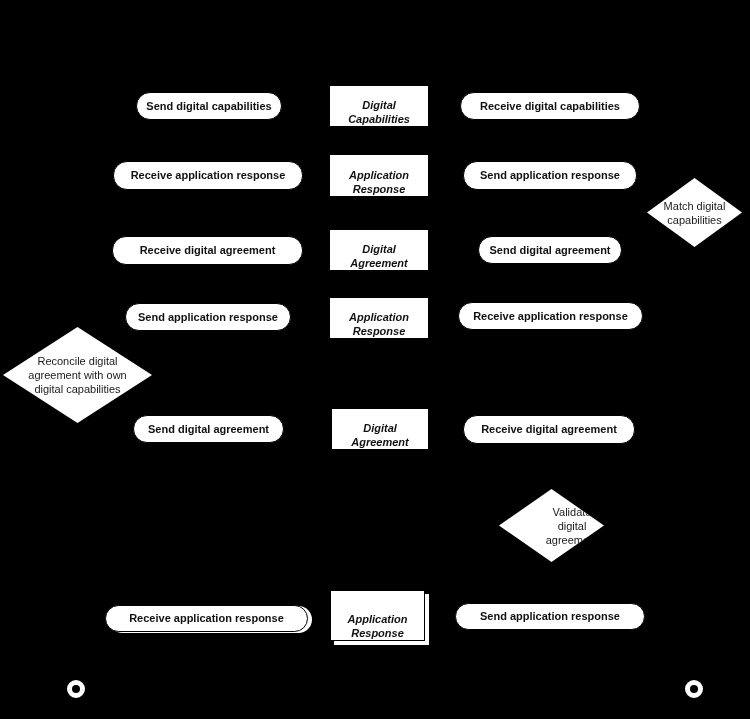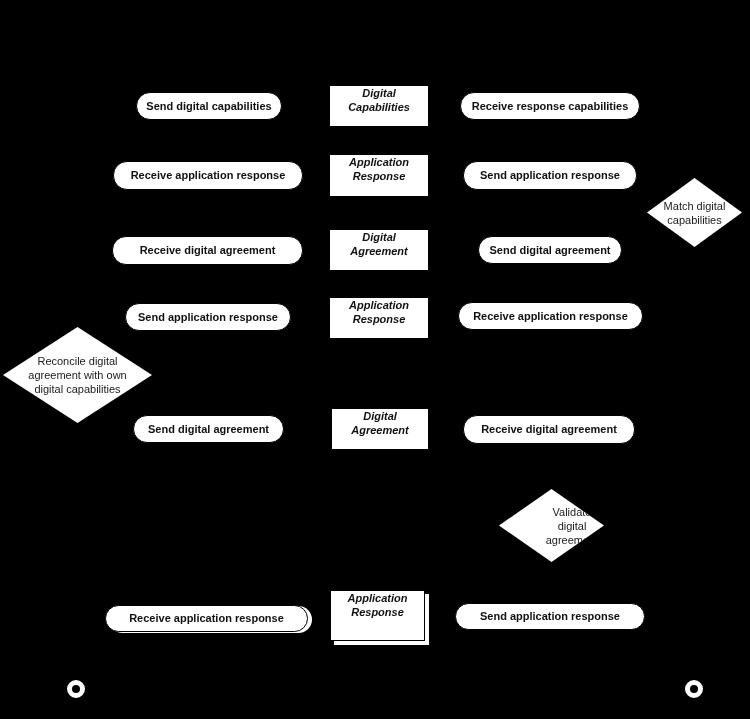"Digital Capabilities" .message { align-items: flex-start -> flex-end }
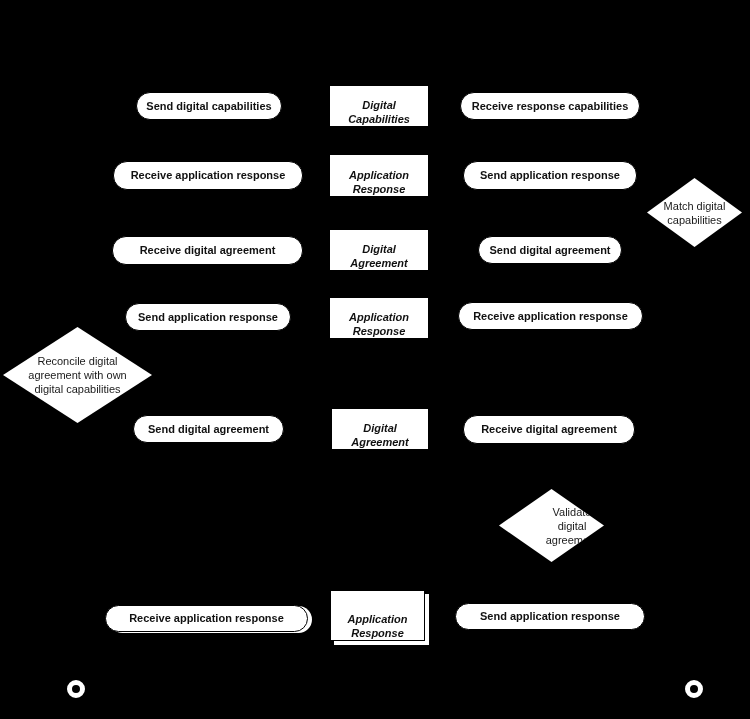"Receive response capabilities" div.task { text: response -> digital }
